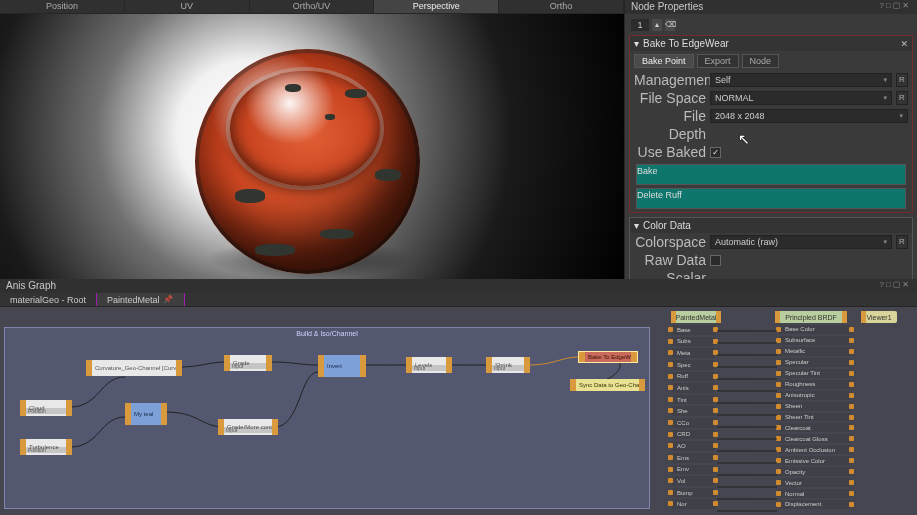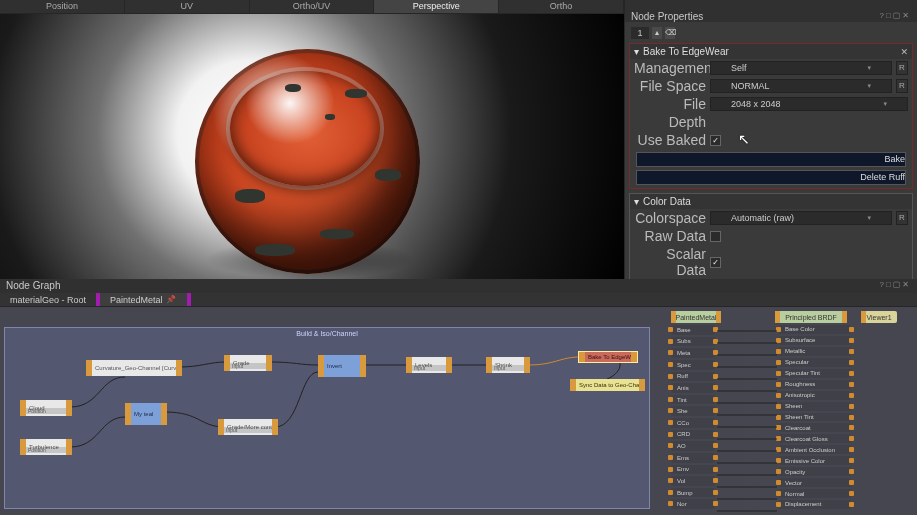"Node Properties" #rp-header { padding: 11px 6px -> 1px 6px }
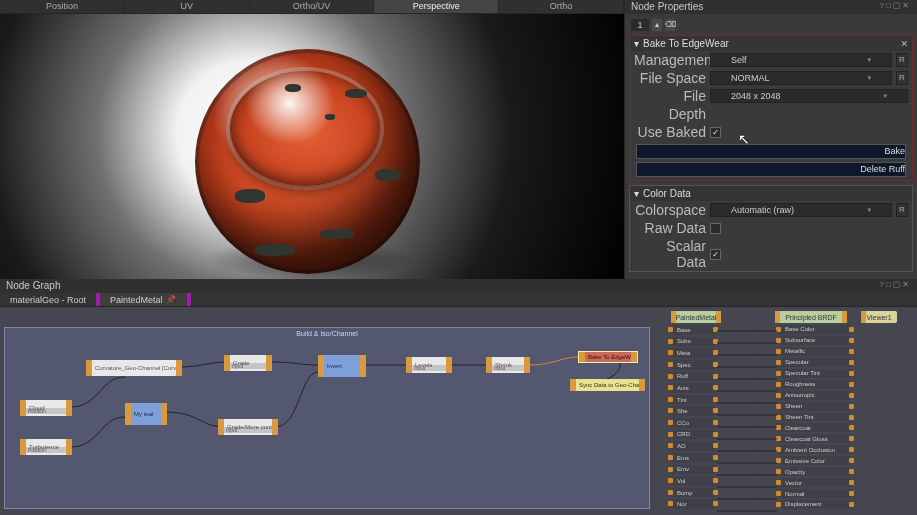"Bake Point" div.subtabs { html: none -> <div> <div>Bake Point</div> <div>Export</div> <div>Node</div> </div> }
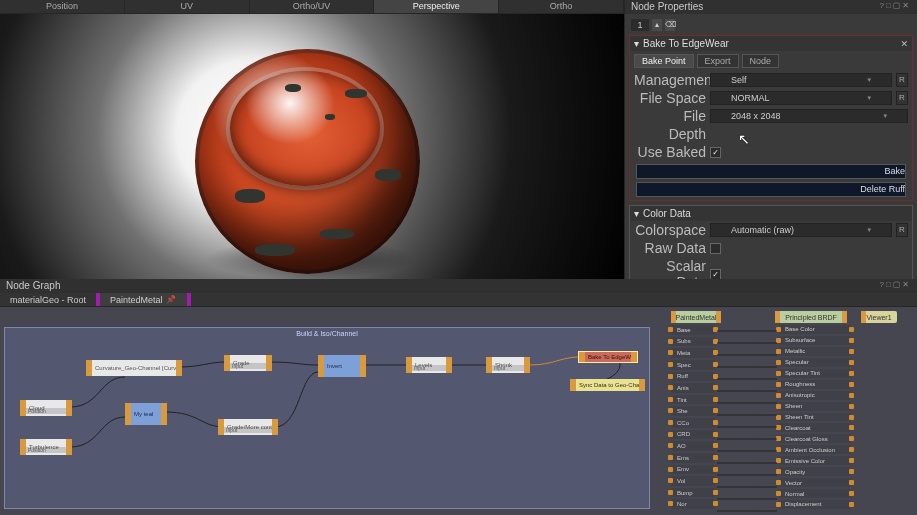"Self" .prop-field { padding: 0 20px -> 0 4px }
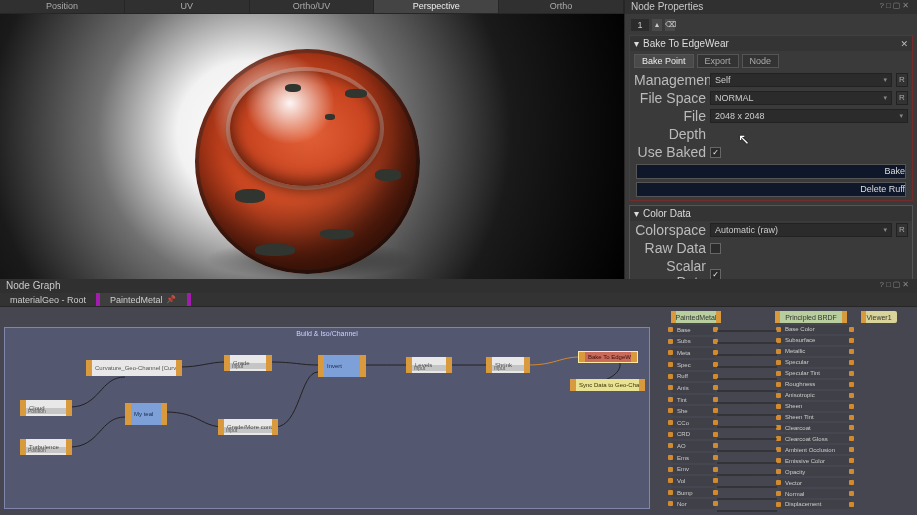"Bake" .wide-btn { background: #0f172a -> #0f766e; height: 15px -> 21px; text-align: right -> left }
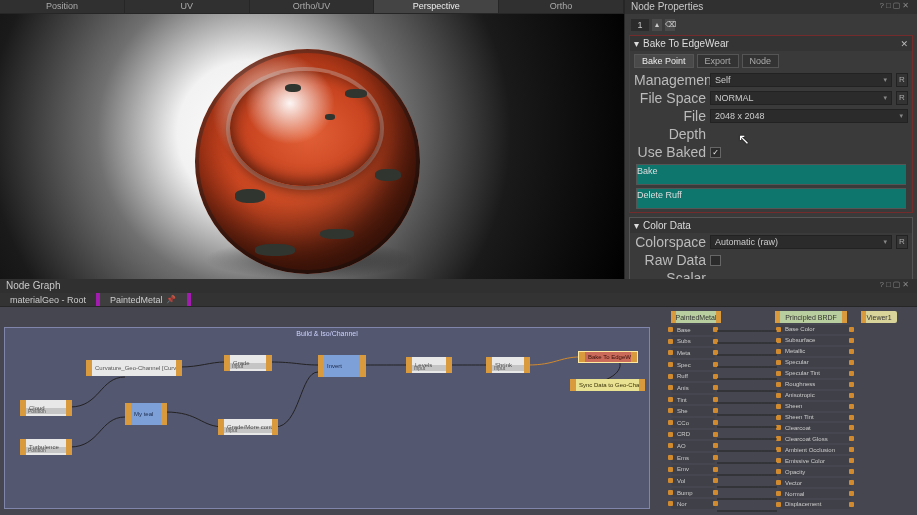"Node Graph" span { text: Node -> Anis }
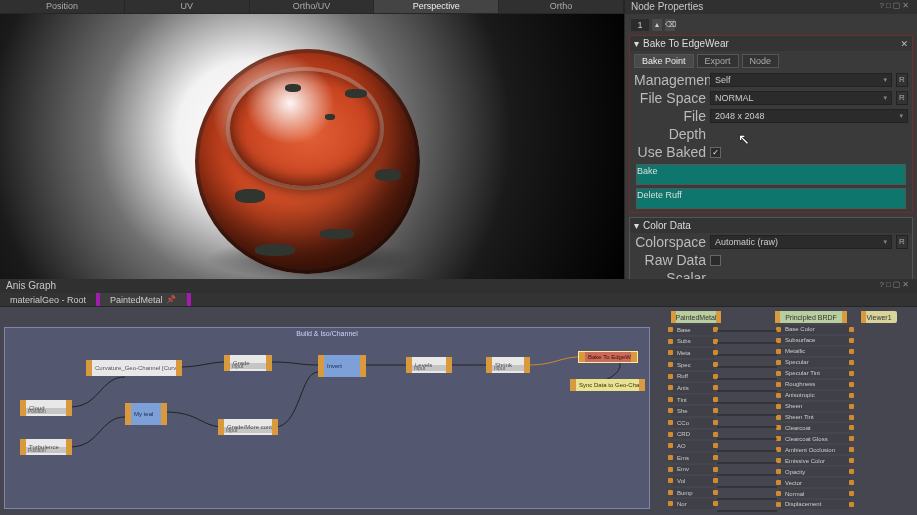"materialGeo - Root" .ngtab { border-right: 4px solid #a21caf -> 1px solid #a21caf }
